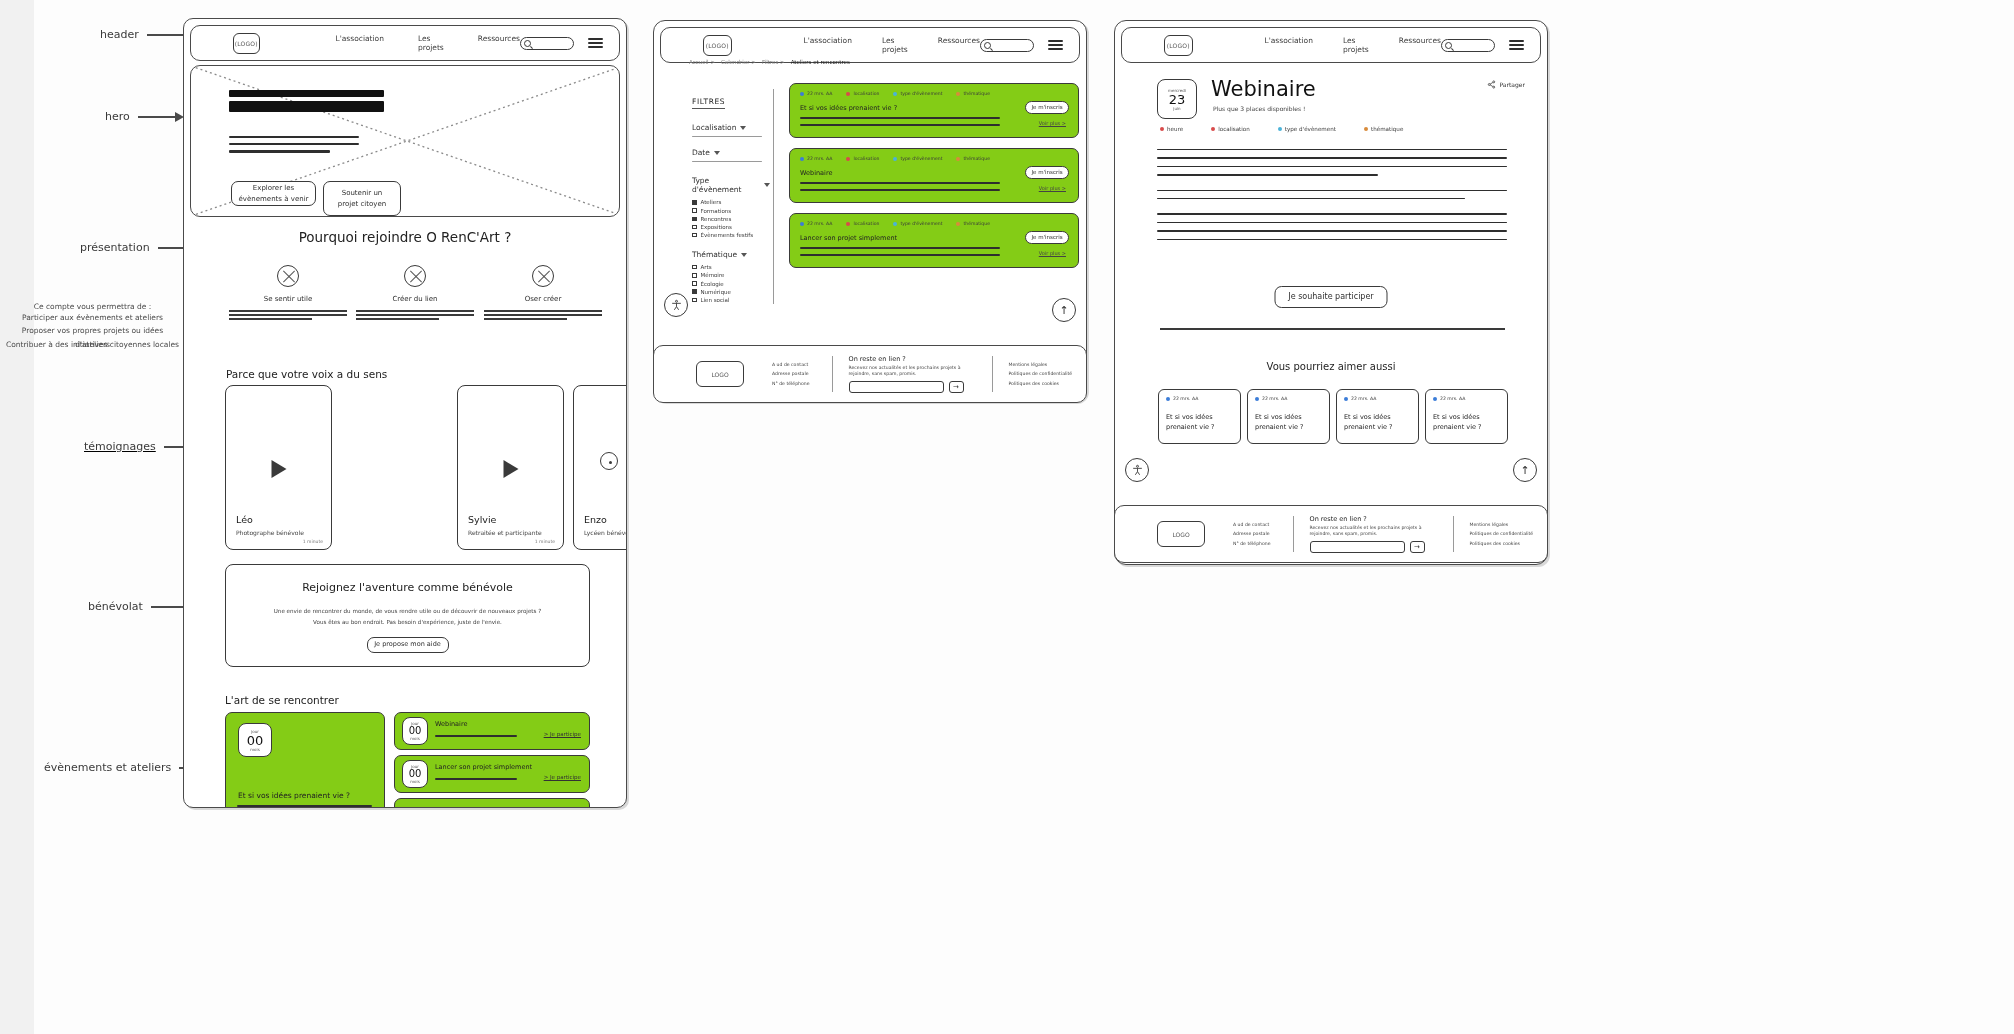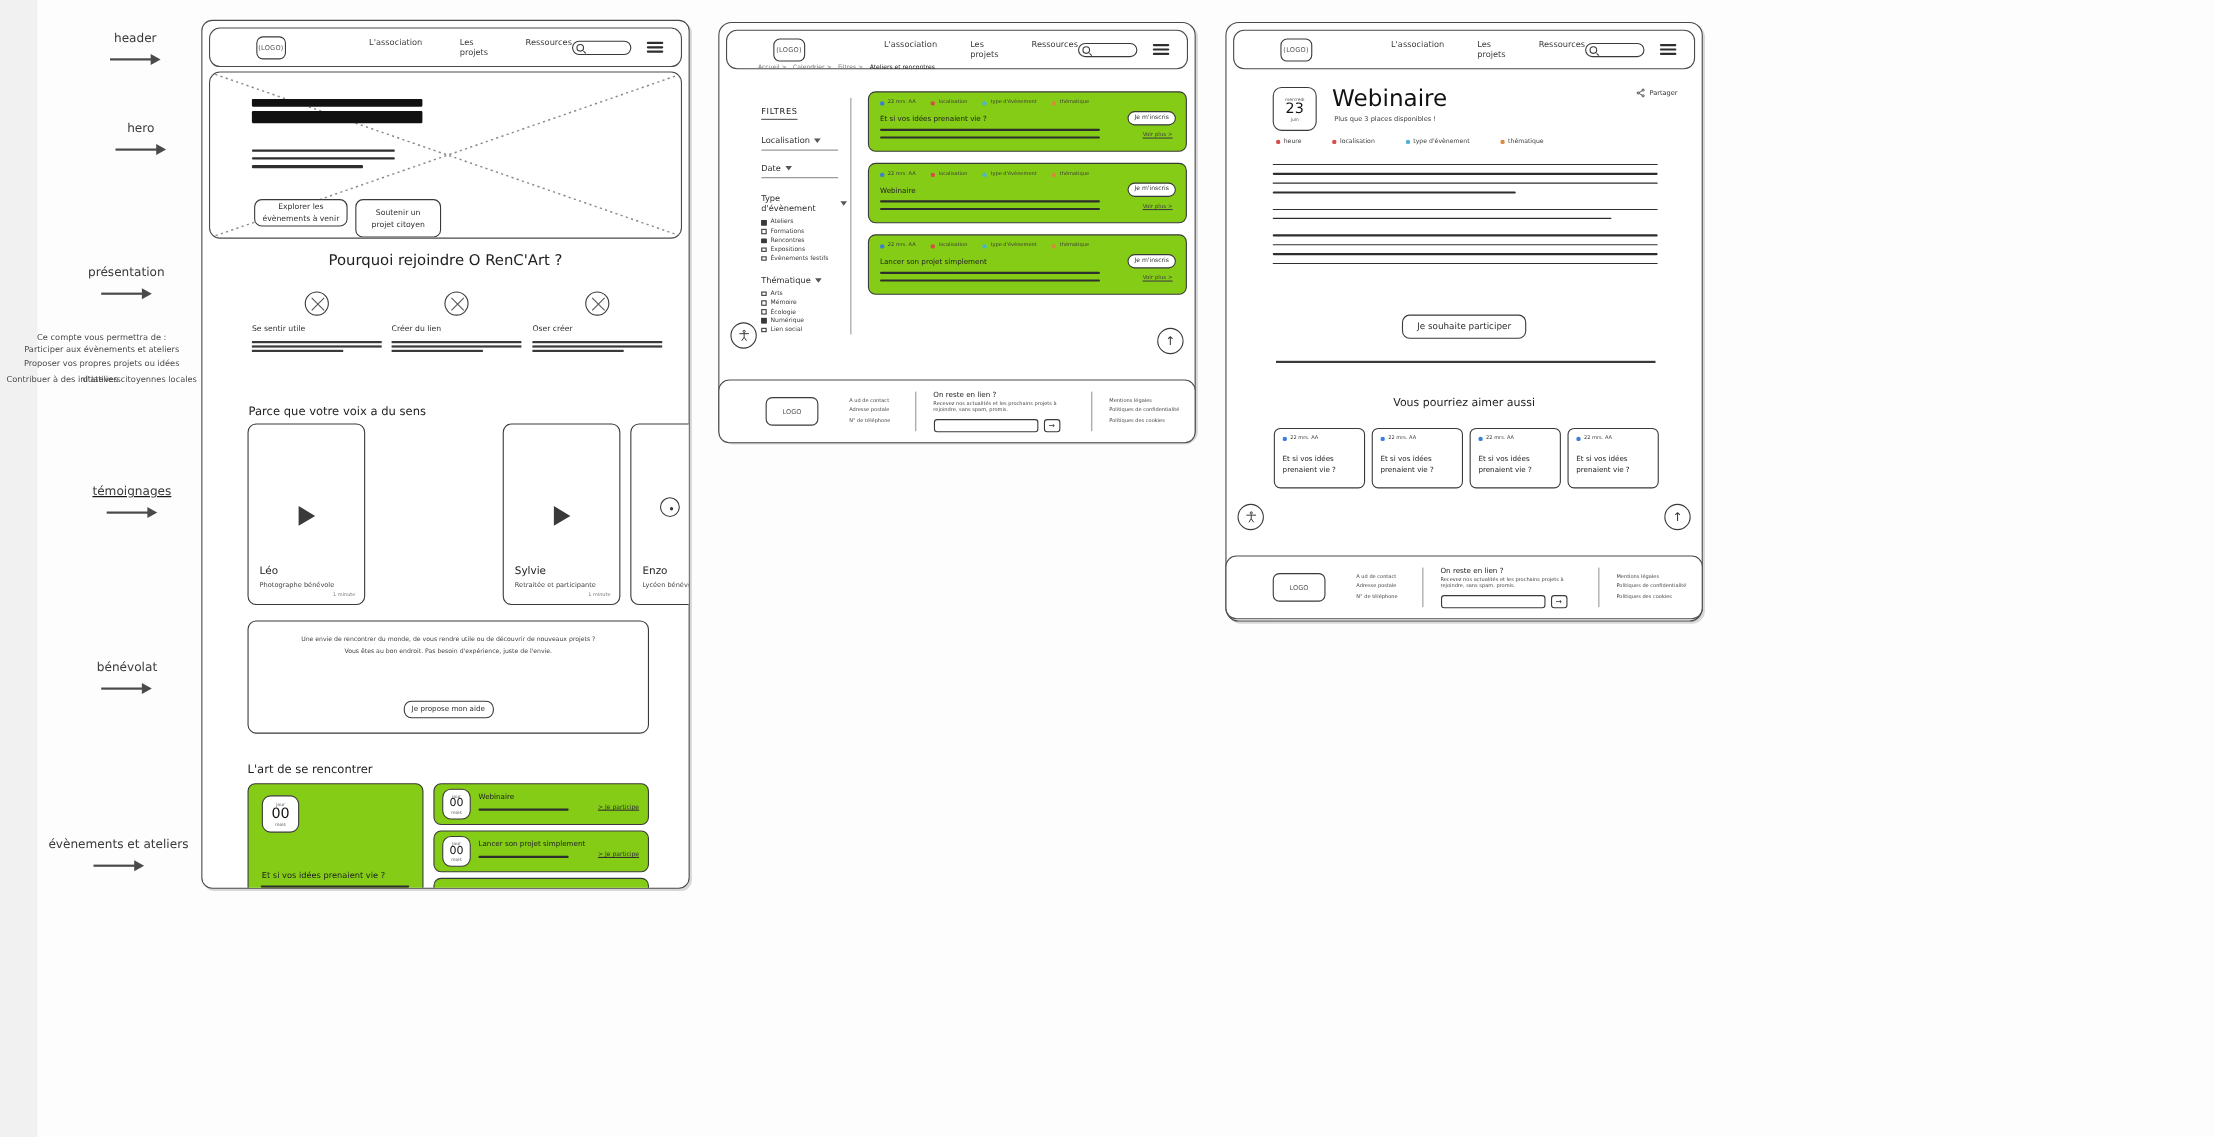"header" .anno { flex-direction: column -> none }
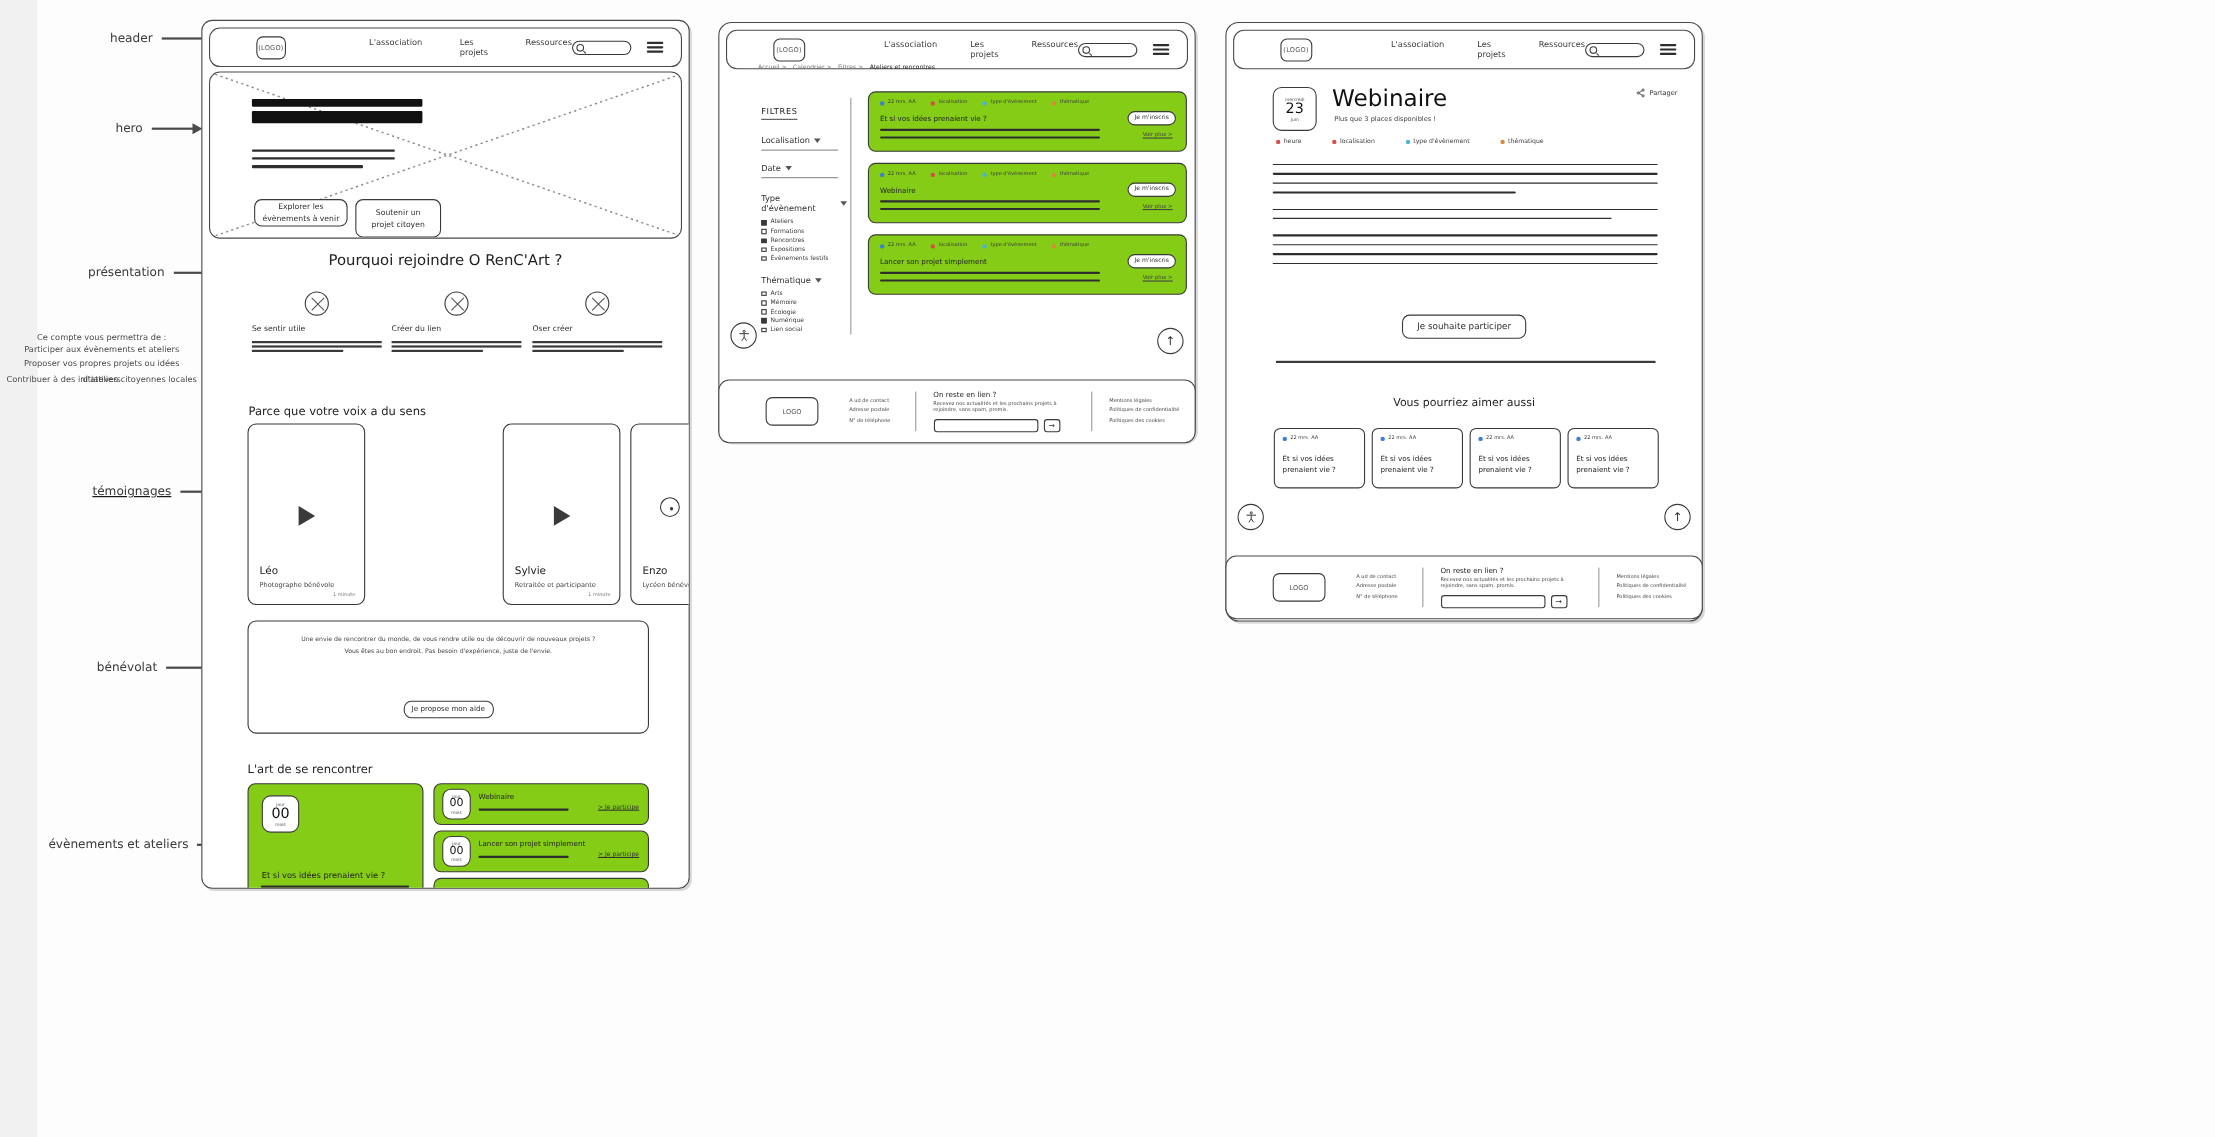"Se sentir utile" .feat { text-align: left -> center }
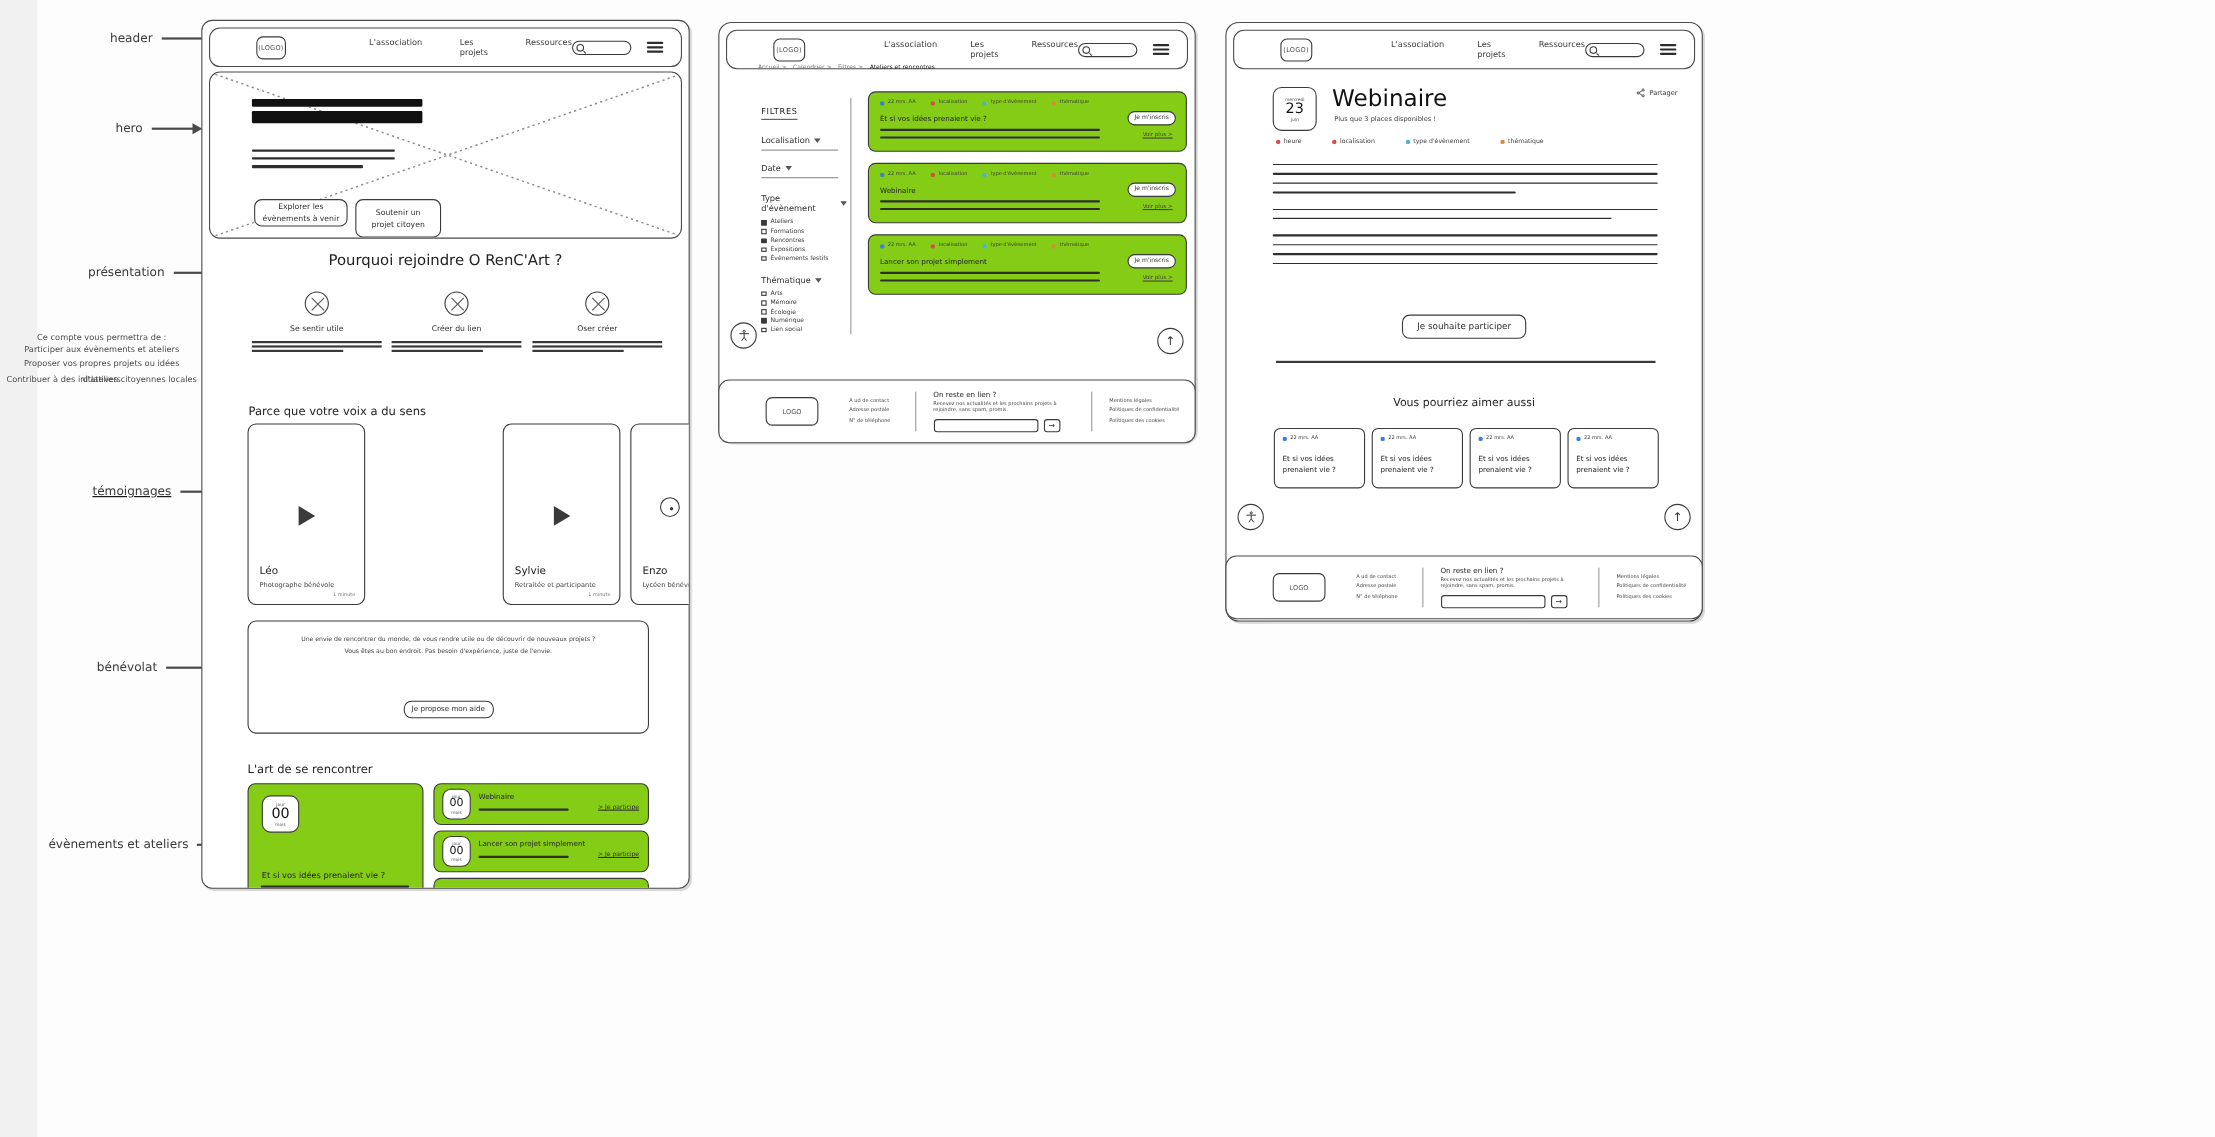"Rejoignez l'aventure comme bénévole" div { html: none -> <div>Rejoignez l'aventure comme bénévole</div> }
